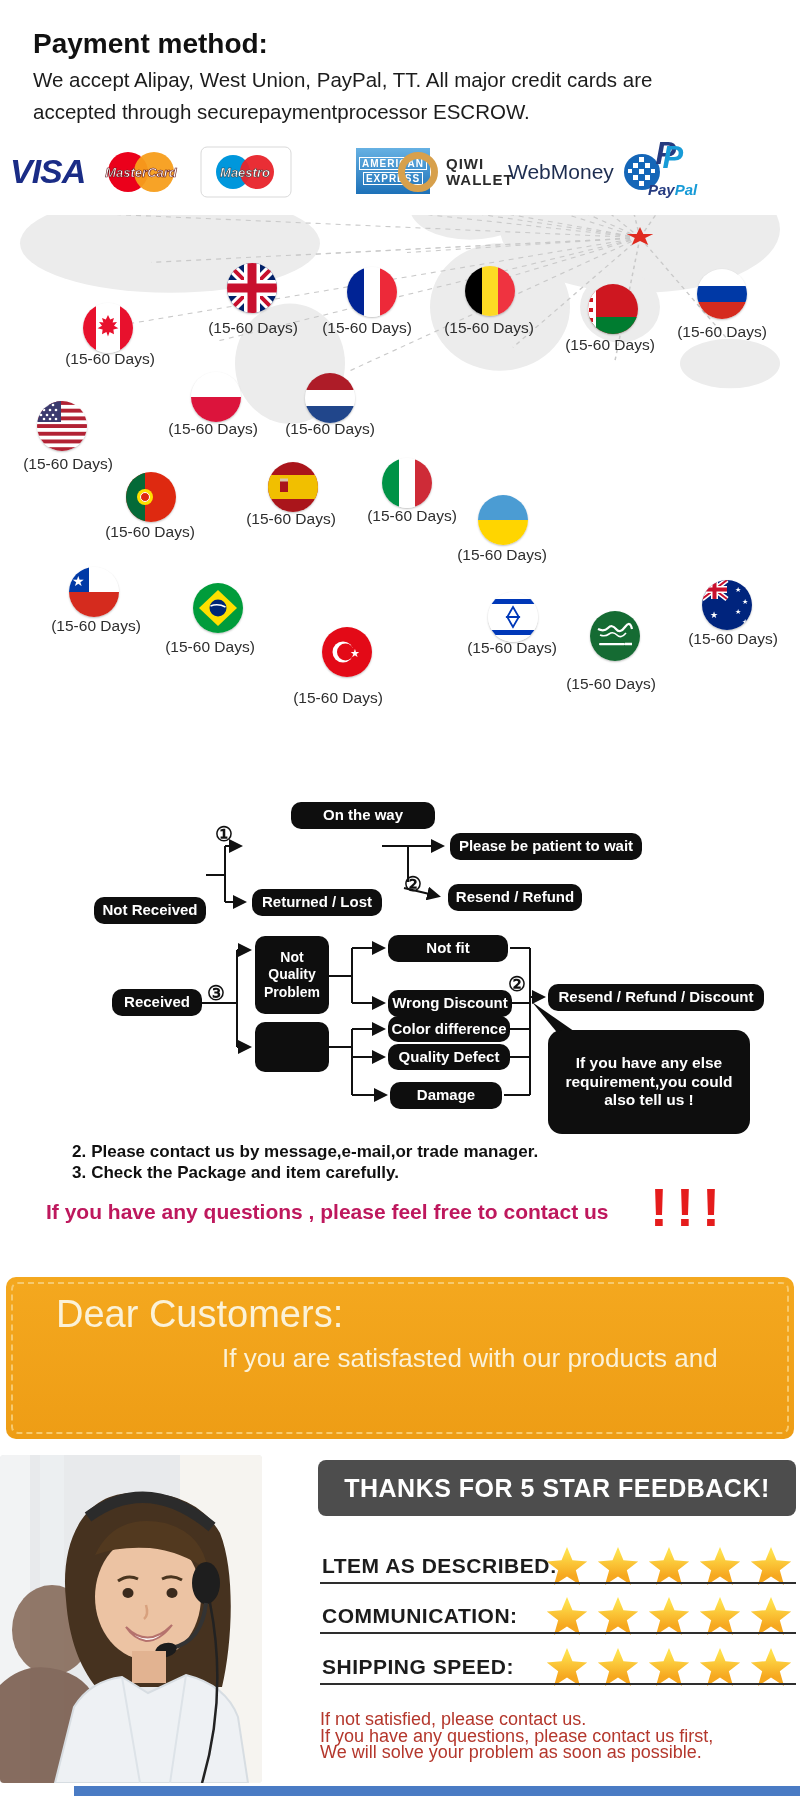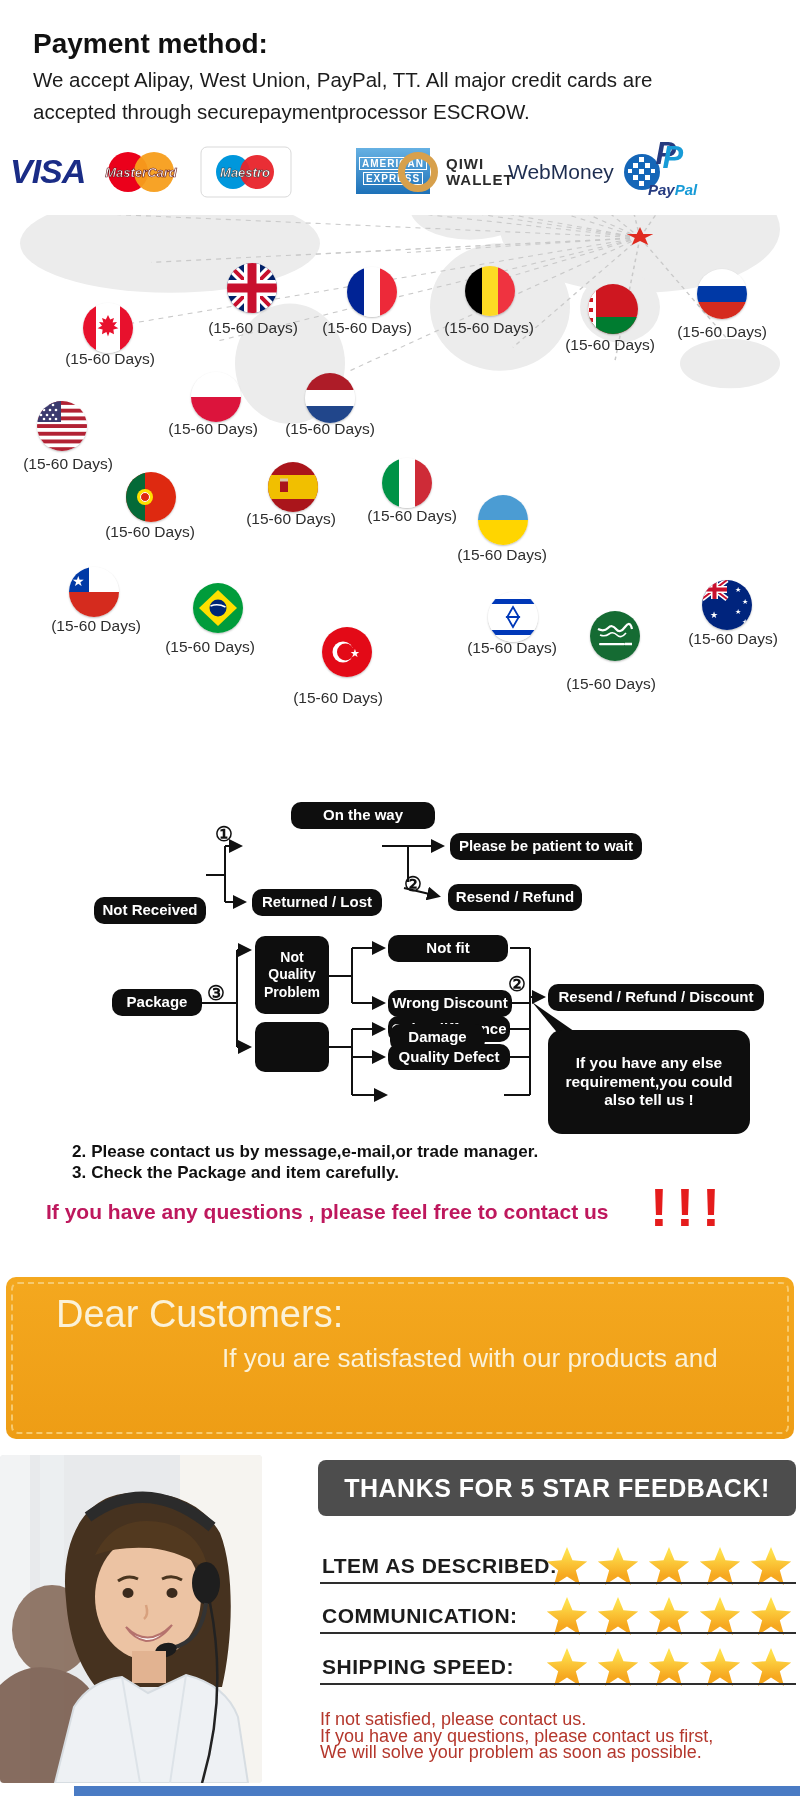"Package" div.fnode { text: Package -> Received }
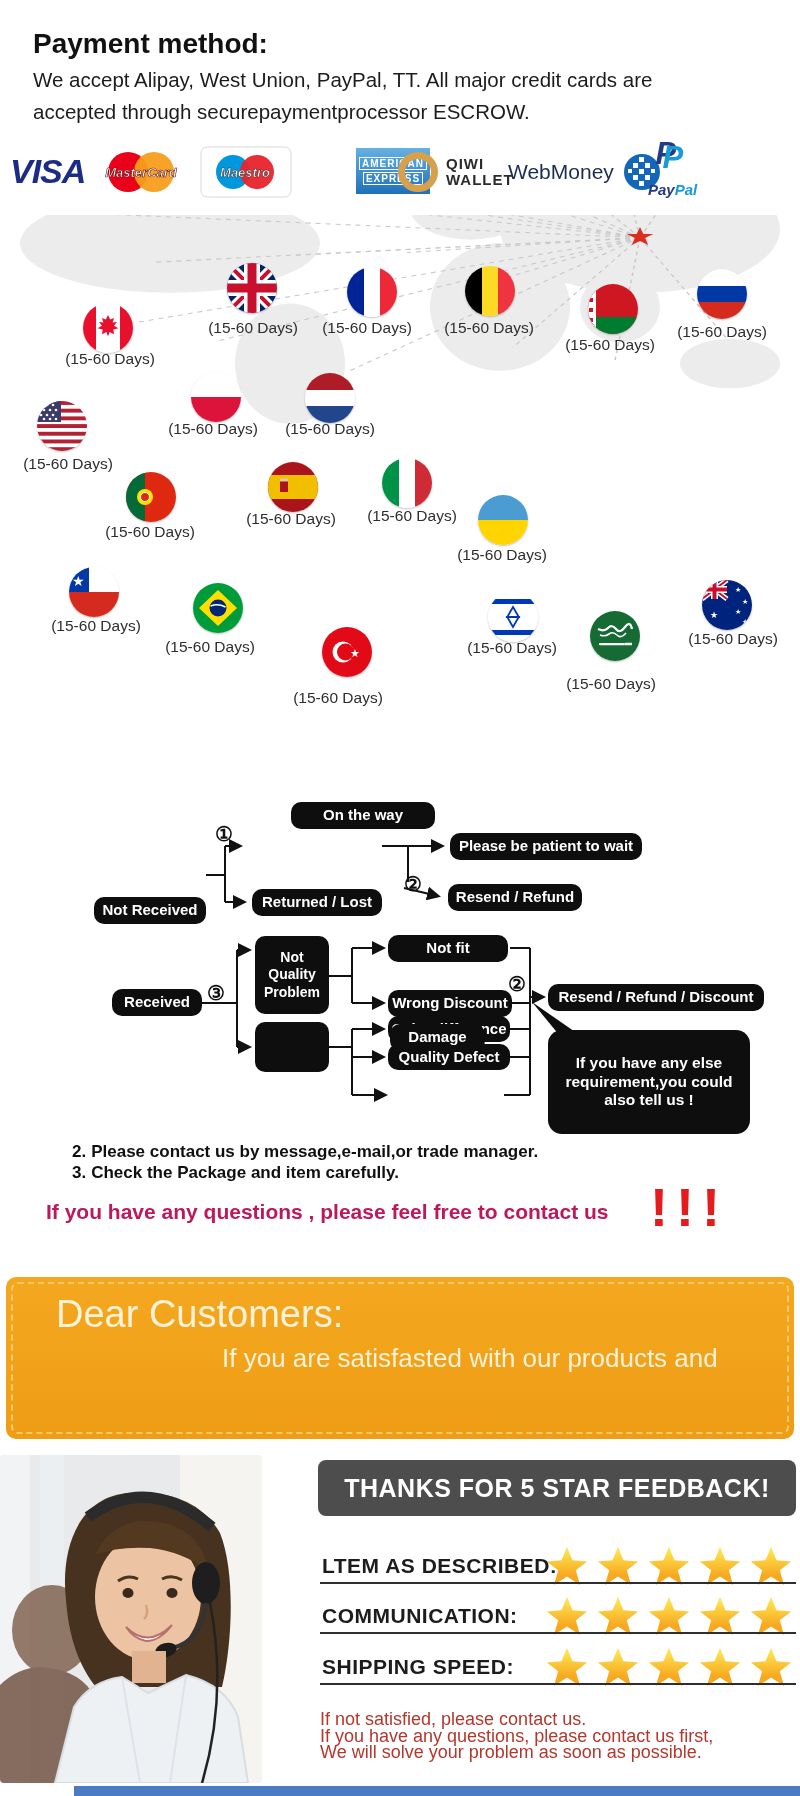"Damage" div.fnode { top: 1024px -> 1082px; width: 95px -> 112px }
